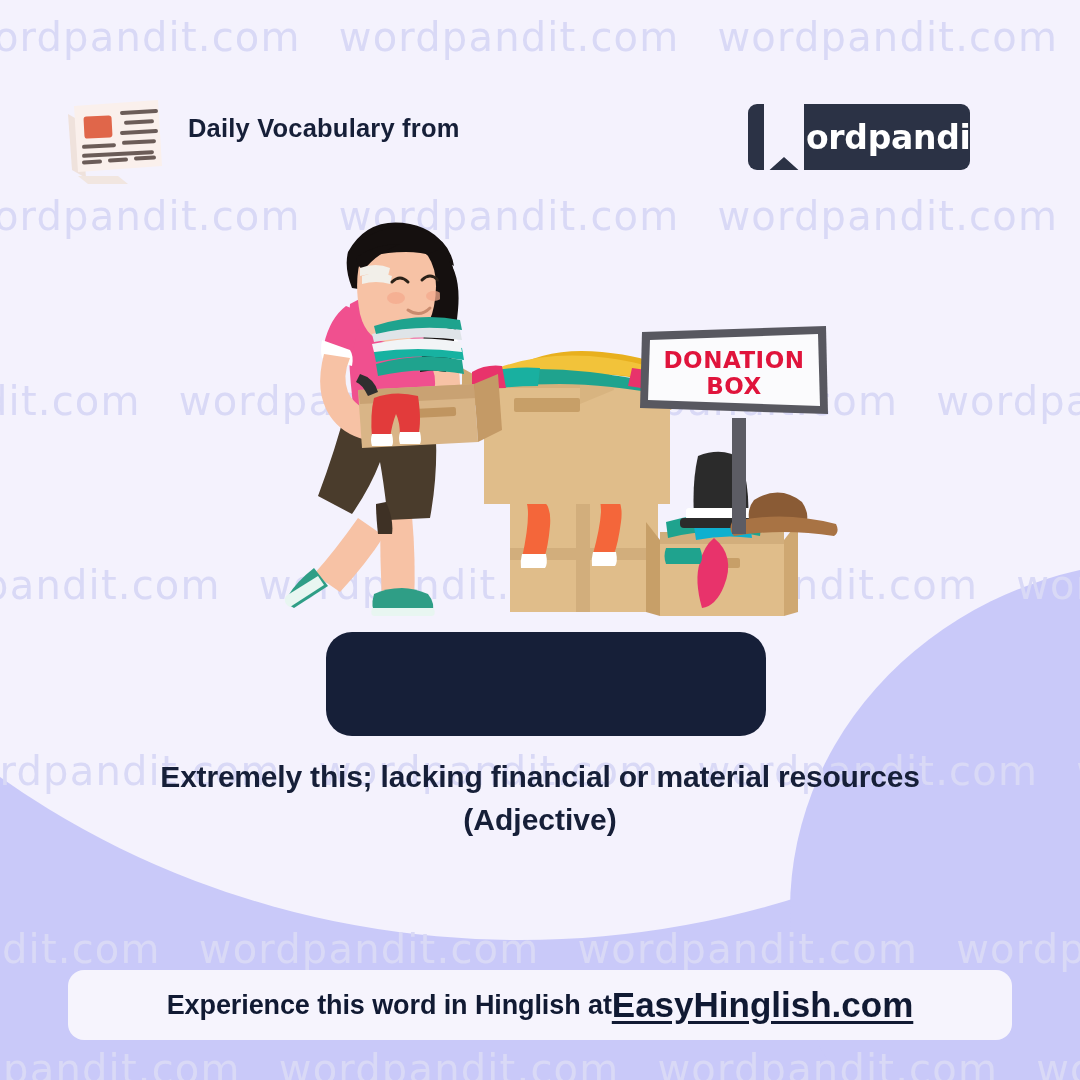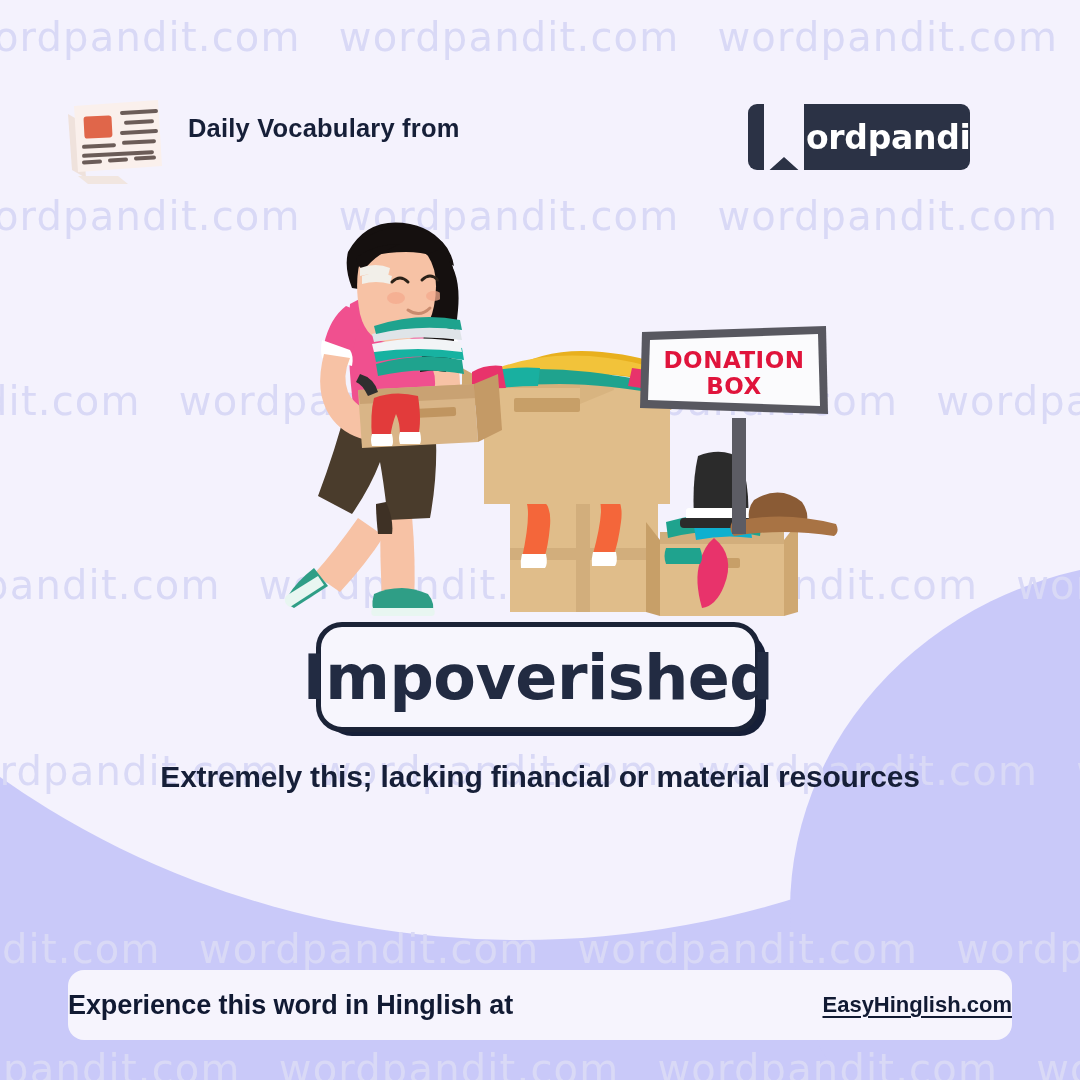"Impoverished" div.word-box { html: <div> <span>Impoverished</span> </div> -> none }
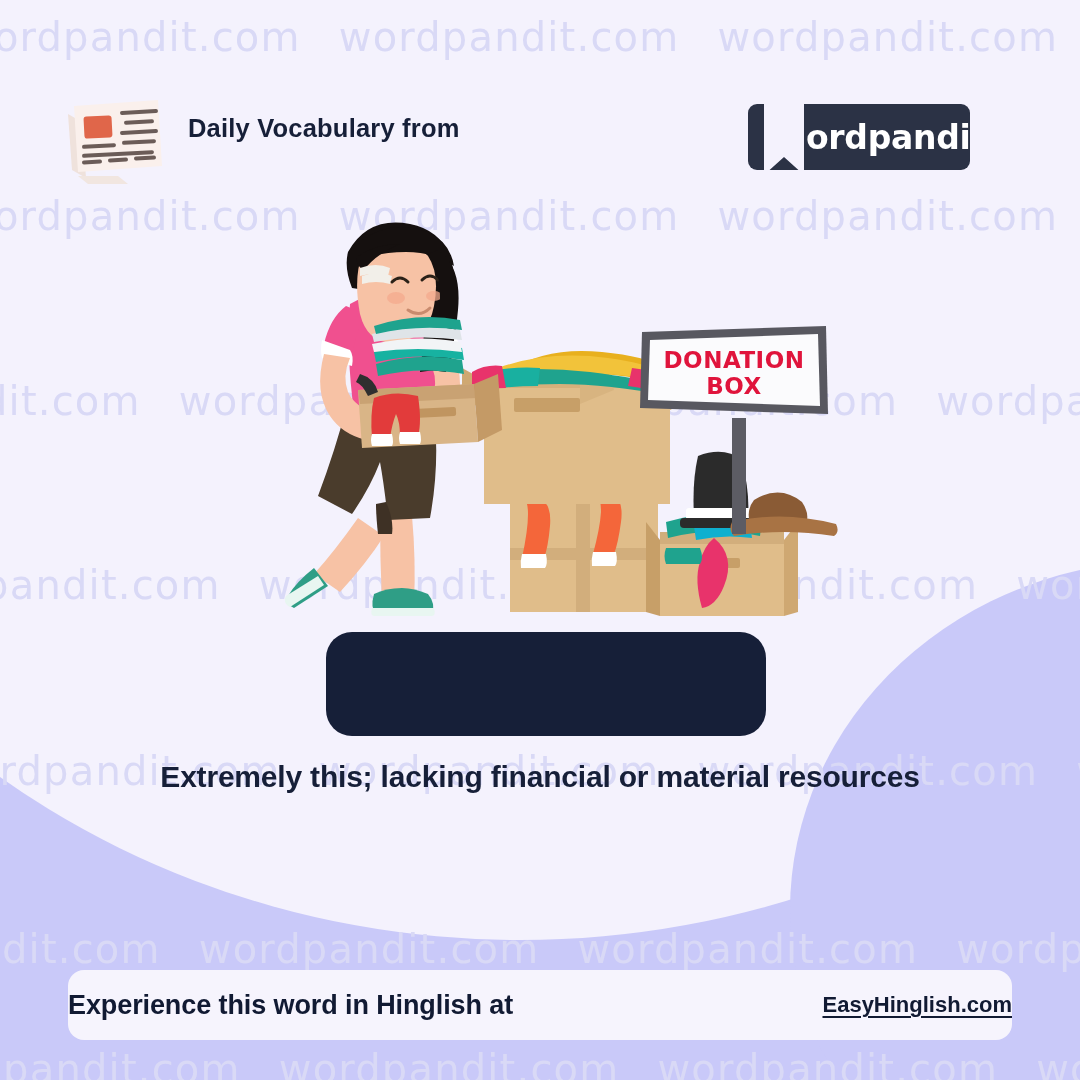"(Adjective)" div.pos-line { html: none -> <div>(Adjective)</div> }
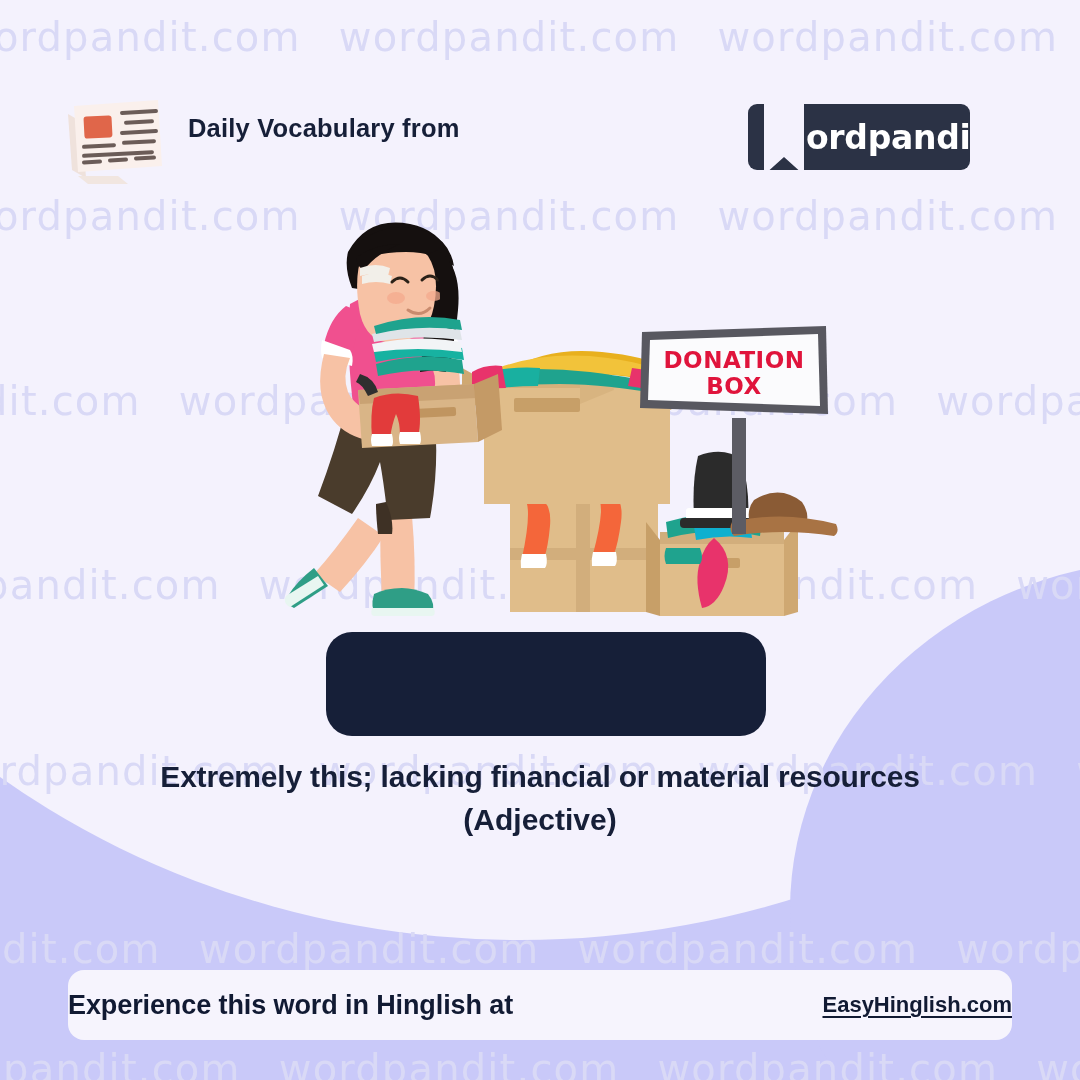"Experience this word in Hinglish" .footer-bar { justify-content: space-between -> center }
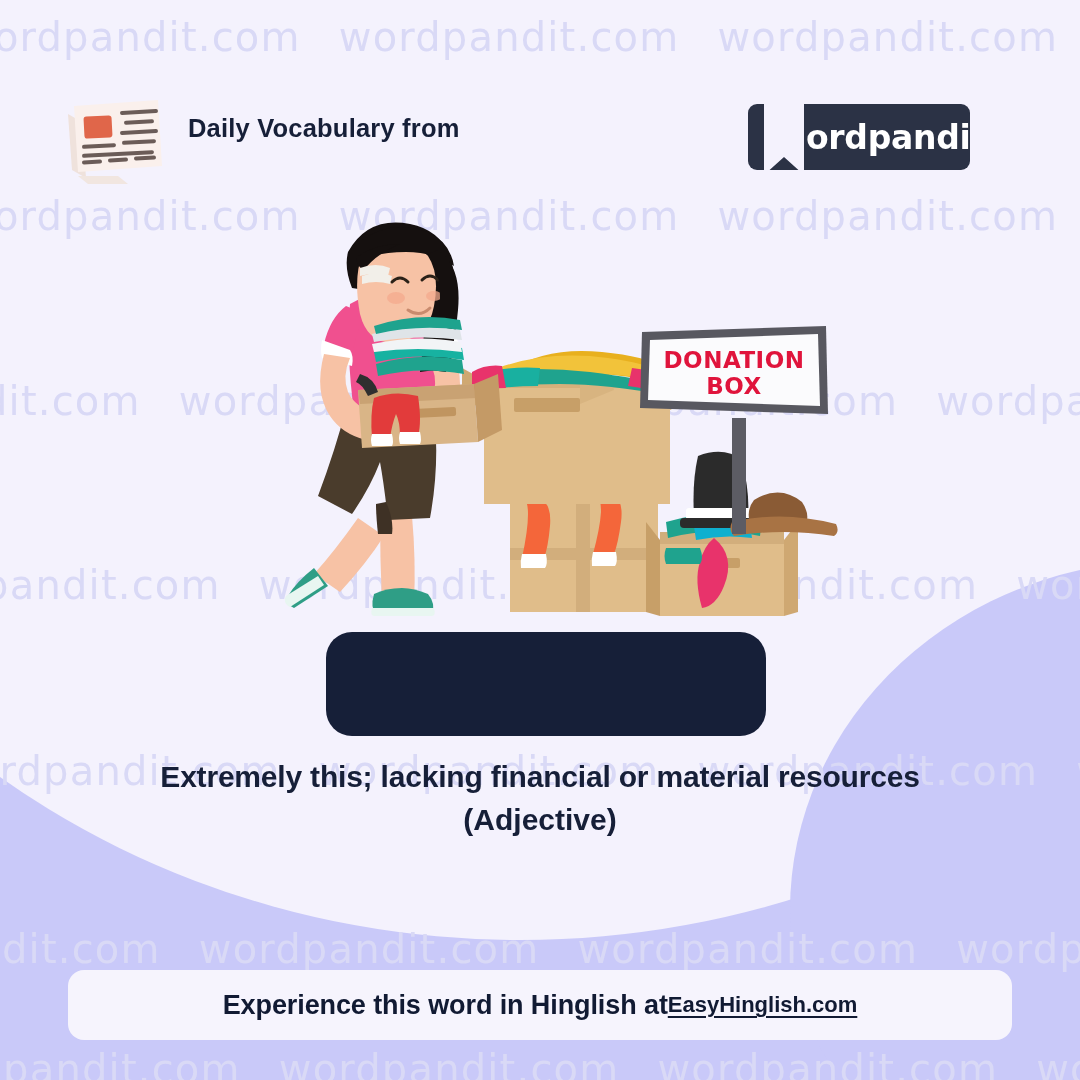"EasyHinglish.com" .footer-link { font-size: 22px -> 35px }
